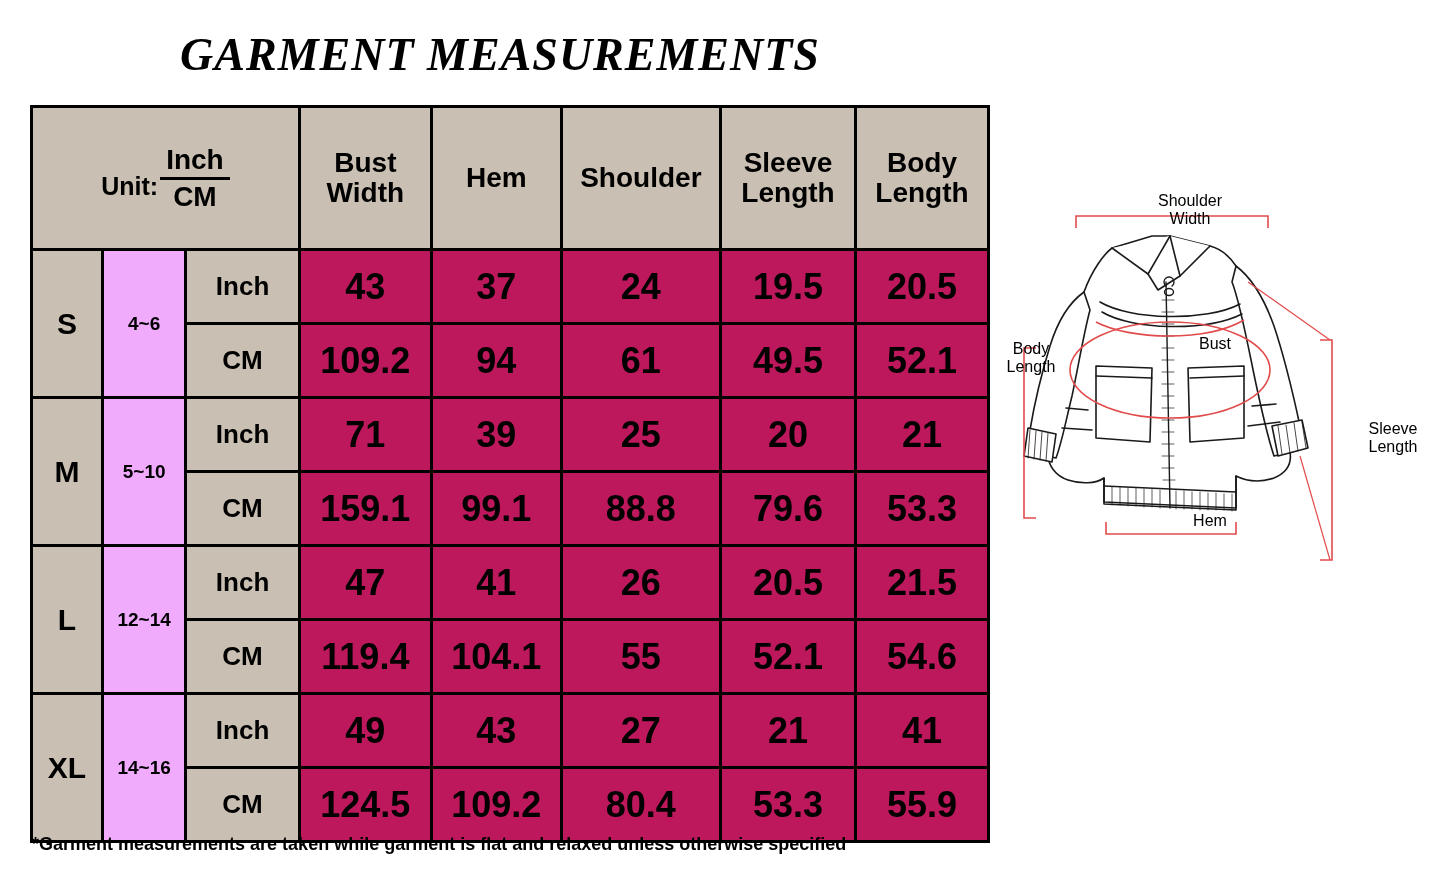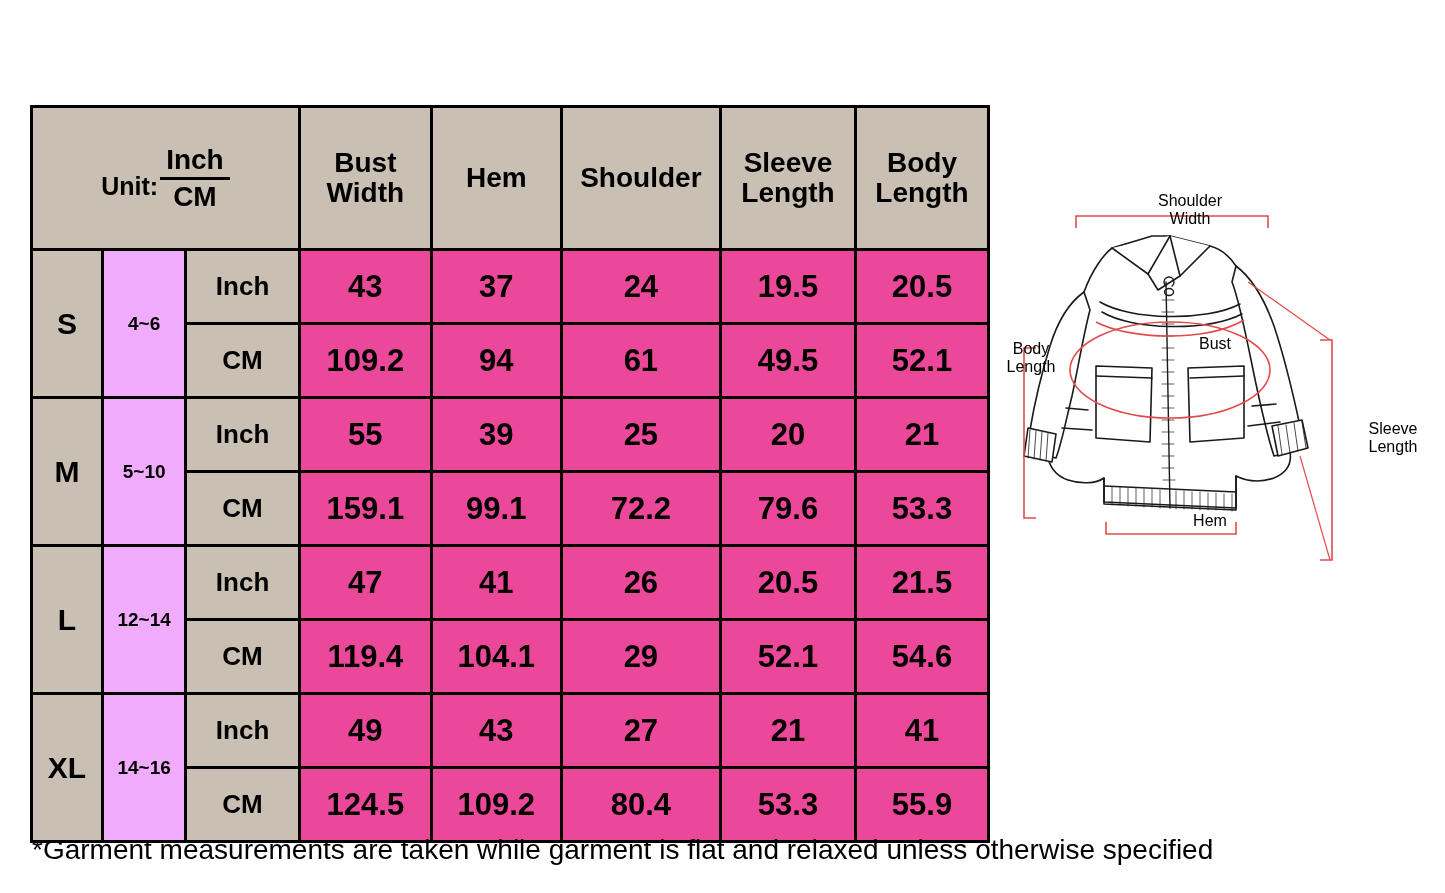"GARMENT MEASUREMENTS" div { html: none -> <div>GARMENT MEASUREMENTS</div> }
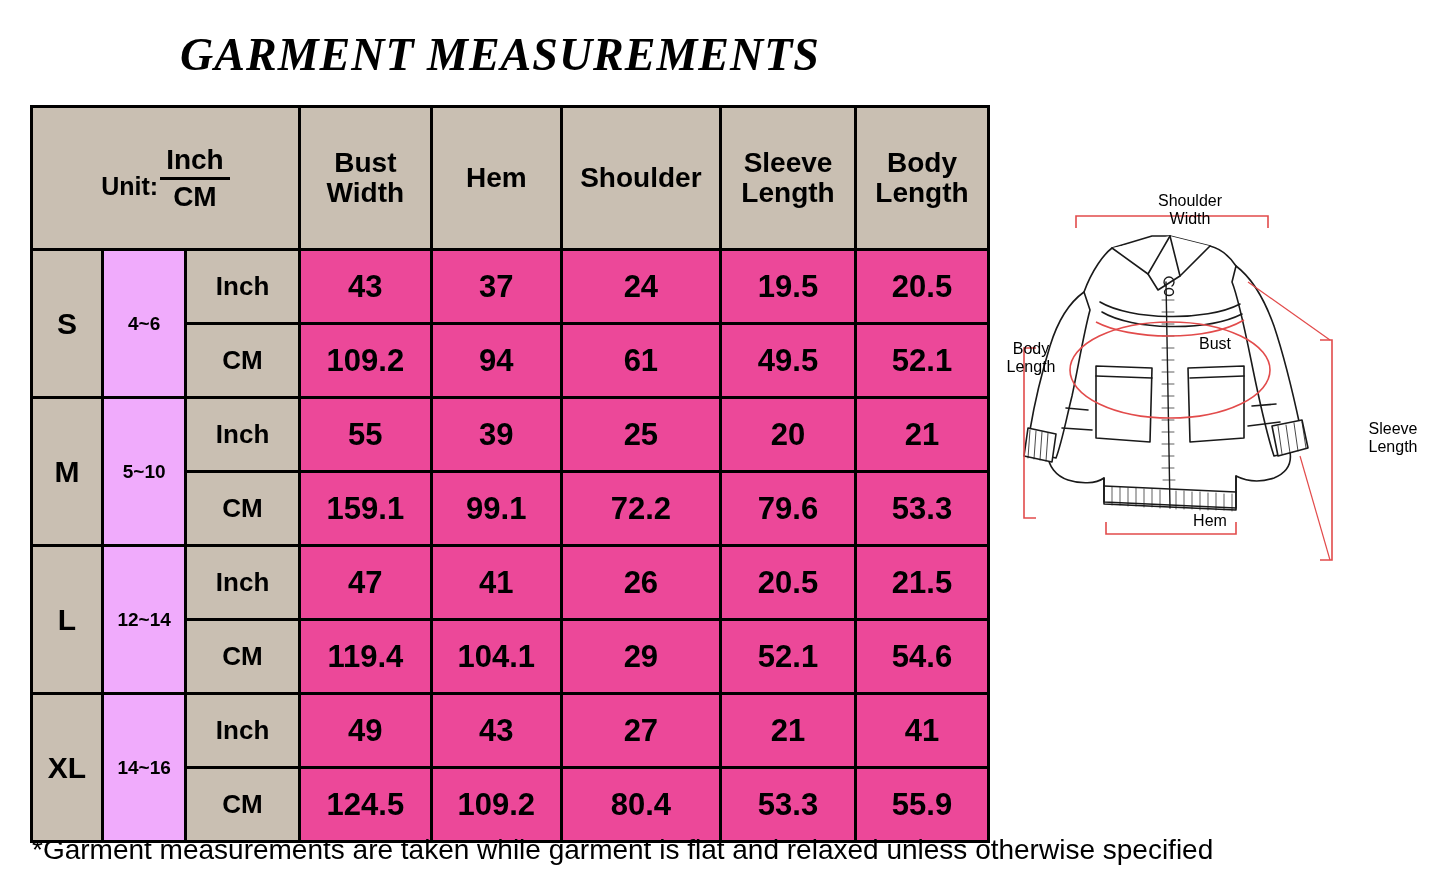"43" .val-cell { background: #ec4899 -> #be185d; font-size: 31px -> 36px }
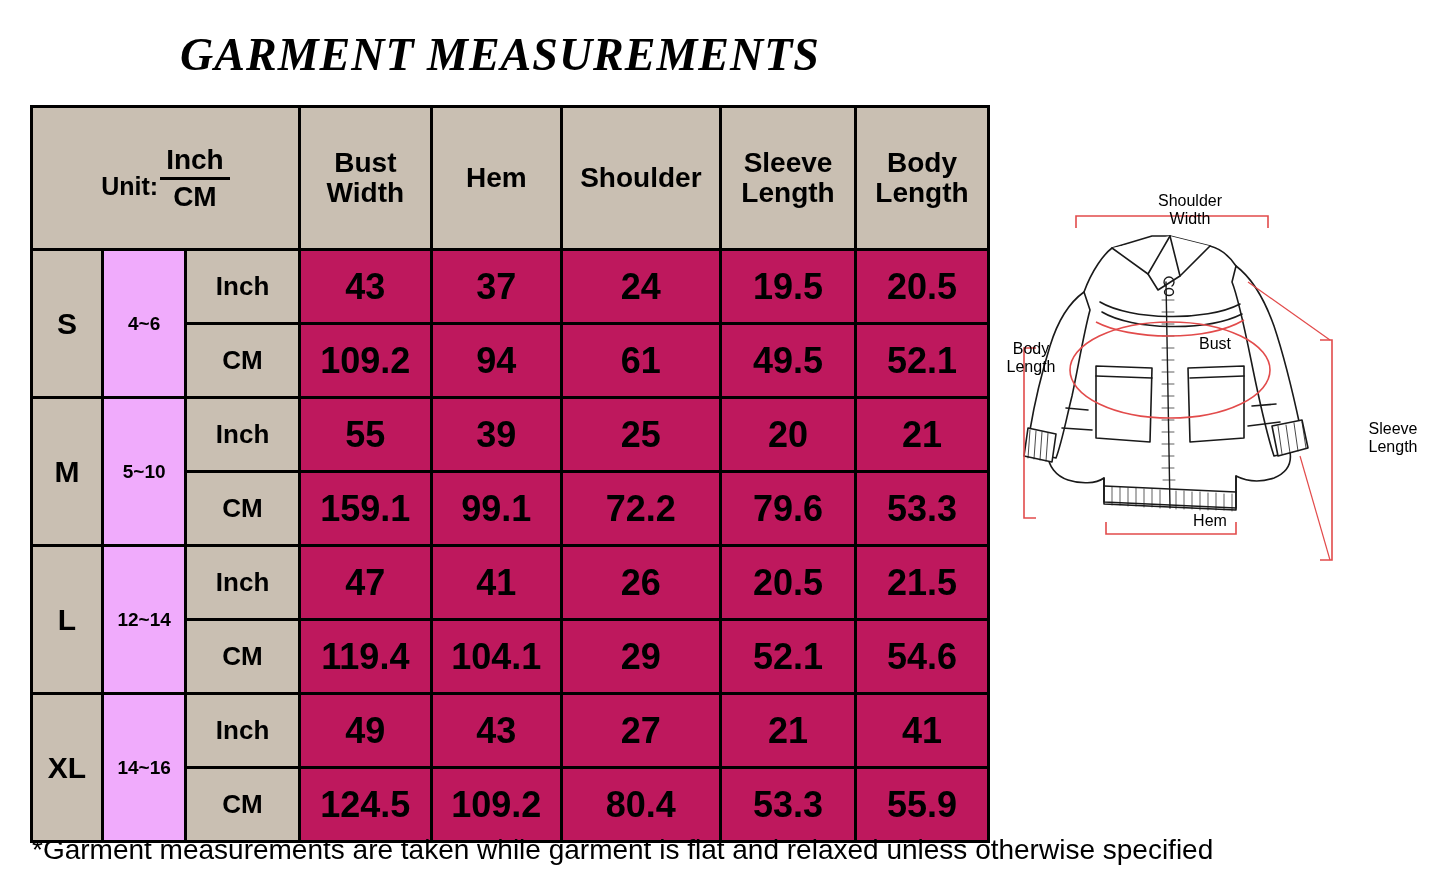"55" td.val-cell { text: 55 -> 71 }
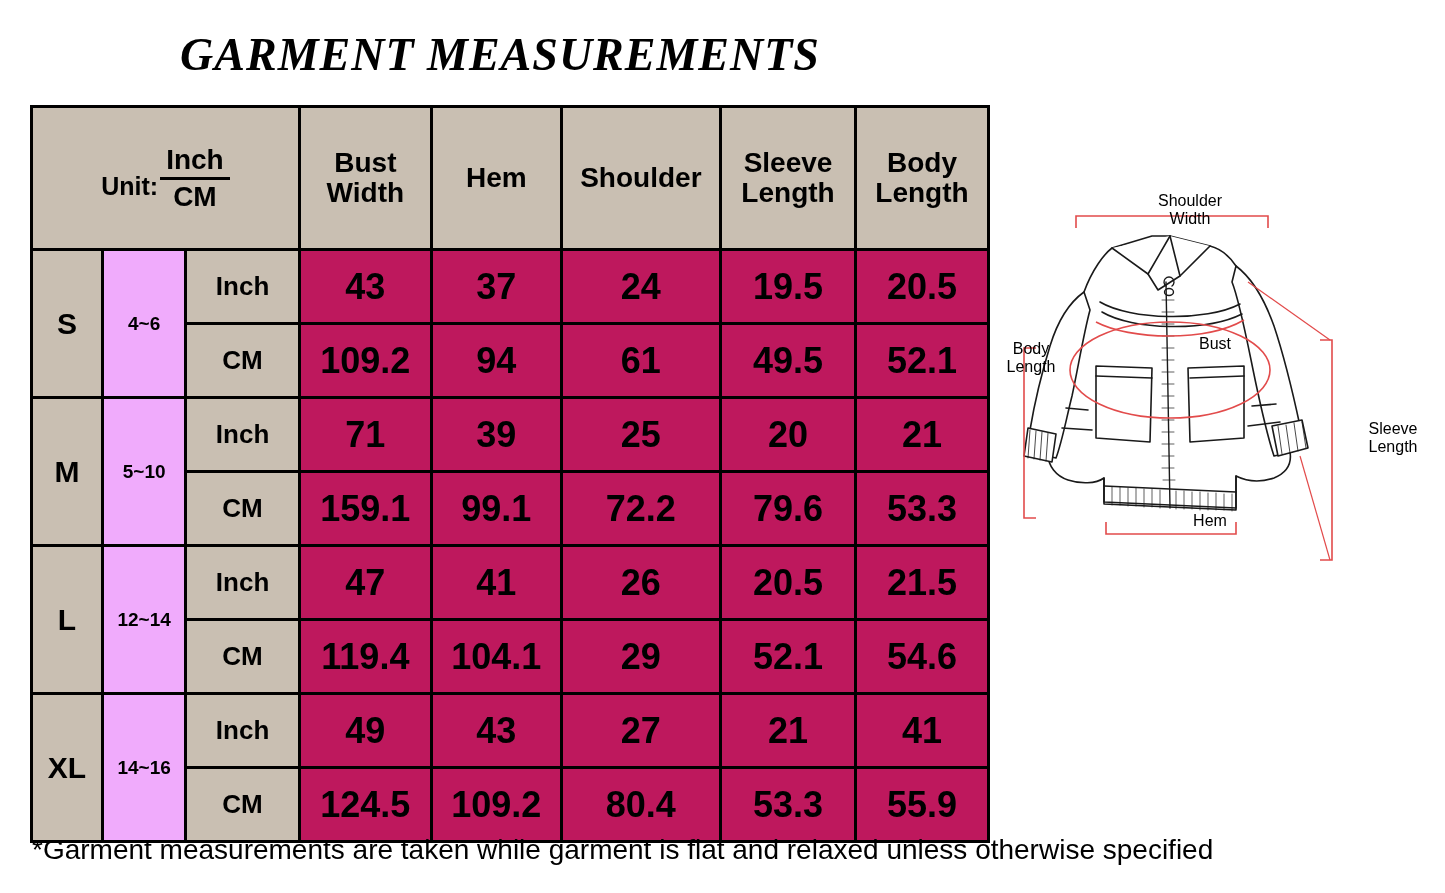"72.2" td.val-cell { text: 72.2 -> 88.8 }
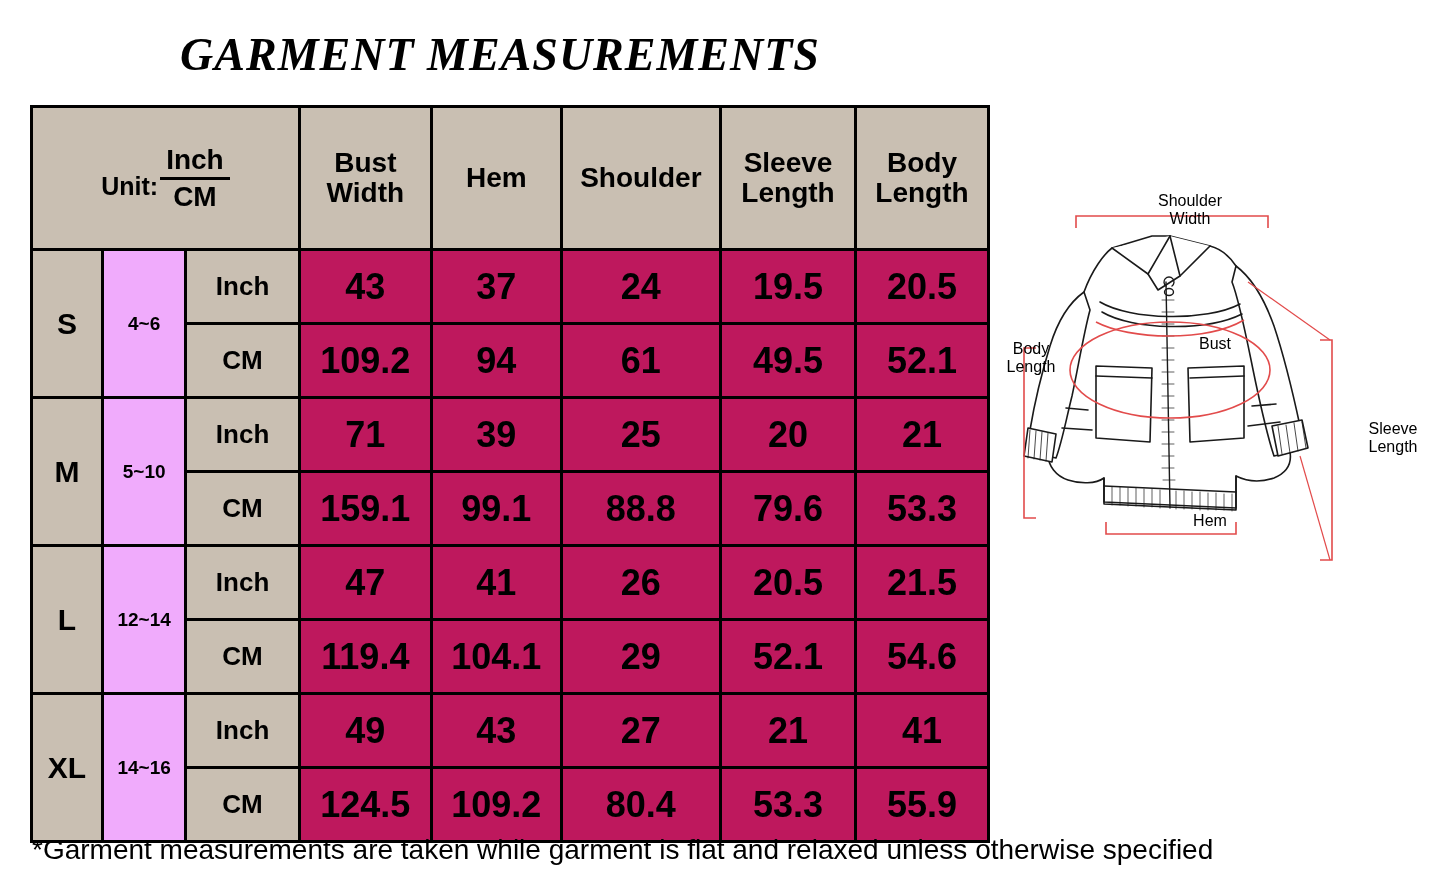"29" td.val-cell { text: 29 -> 55 }
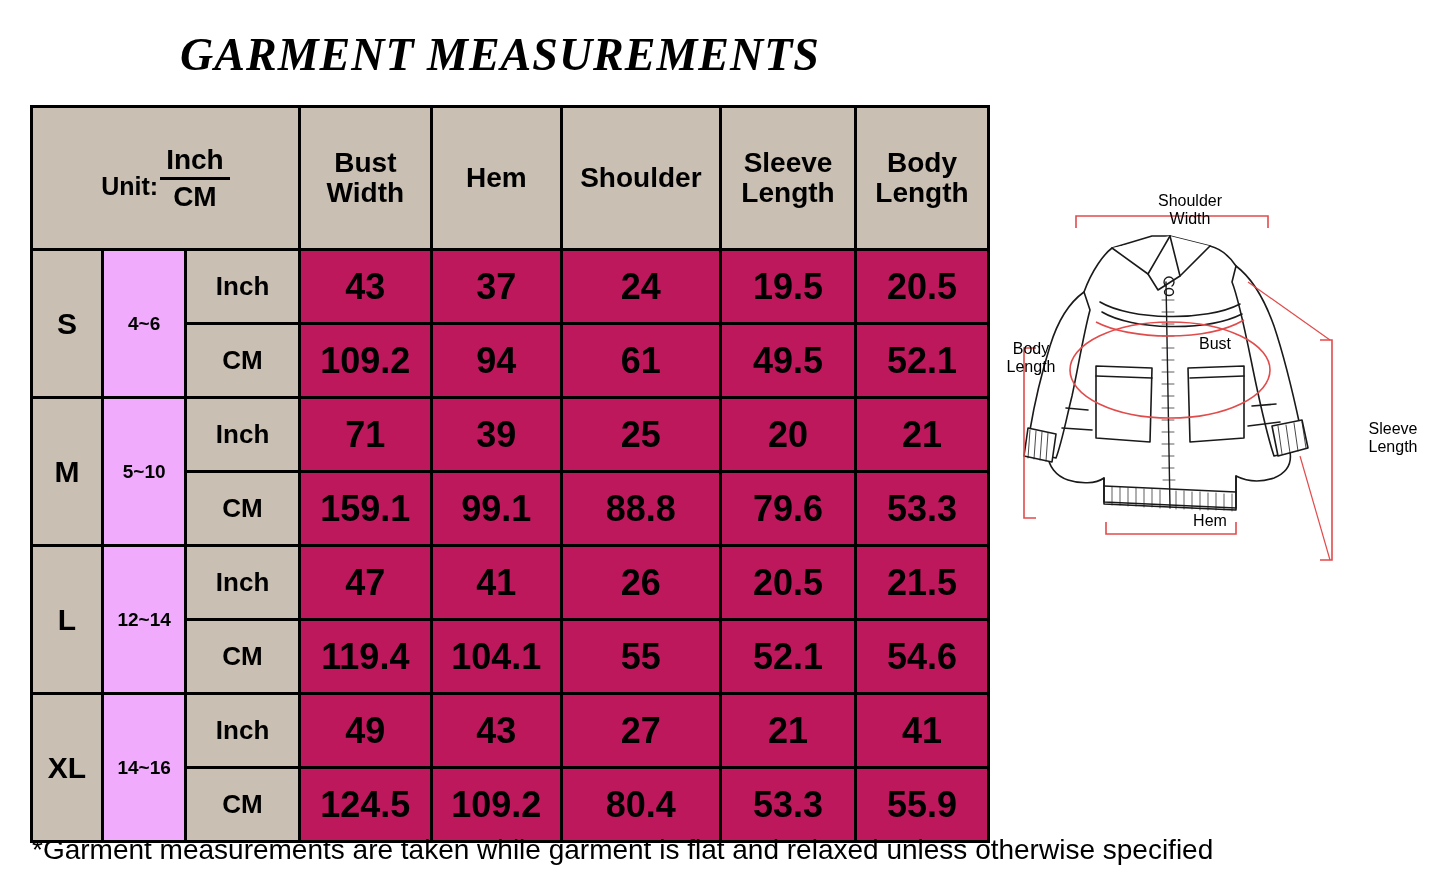"*Garment measurements are taken while" #footnote { font-size: 28px -> 18px; font-weight: 400 -> 700 }
